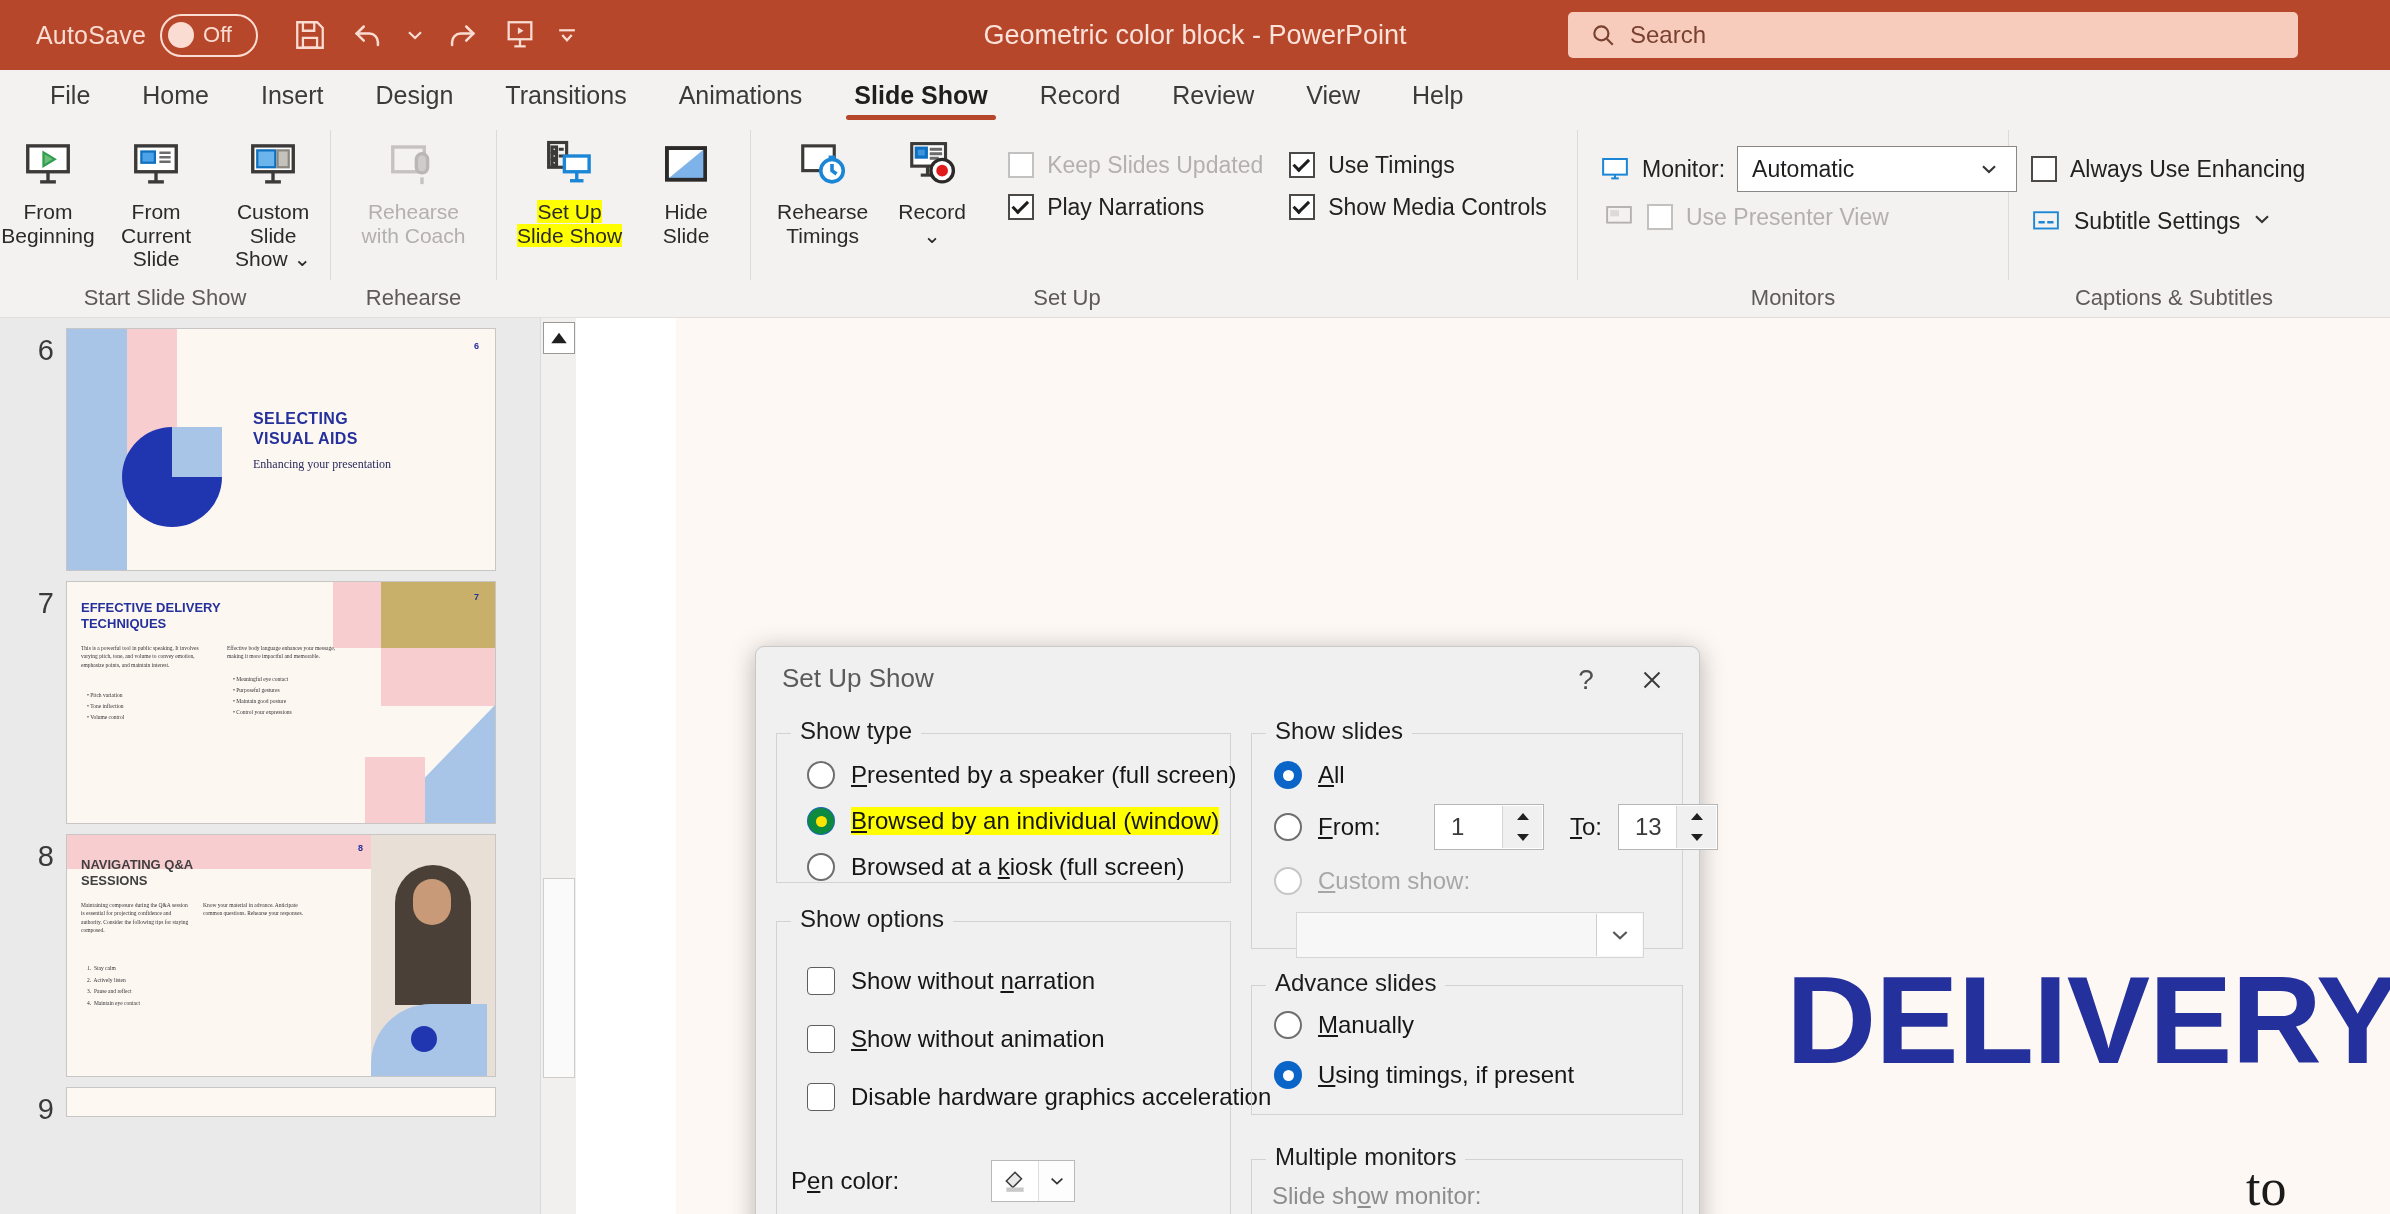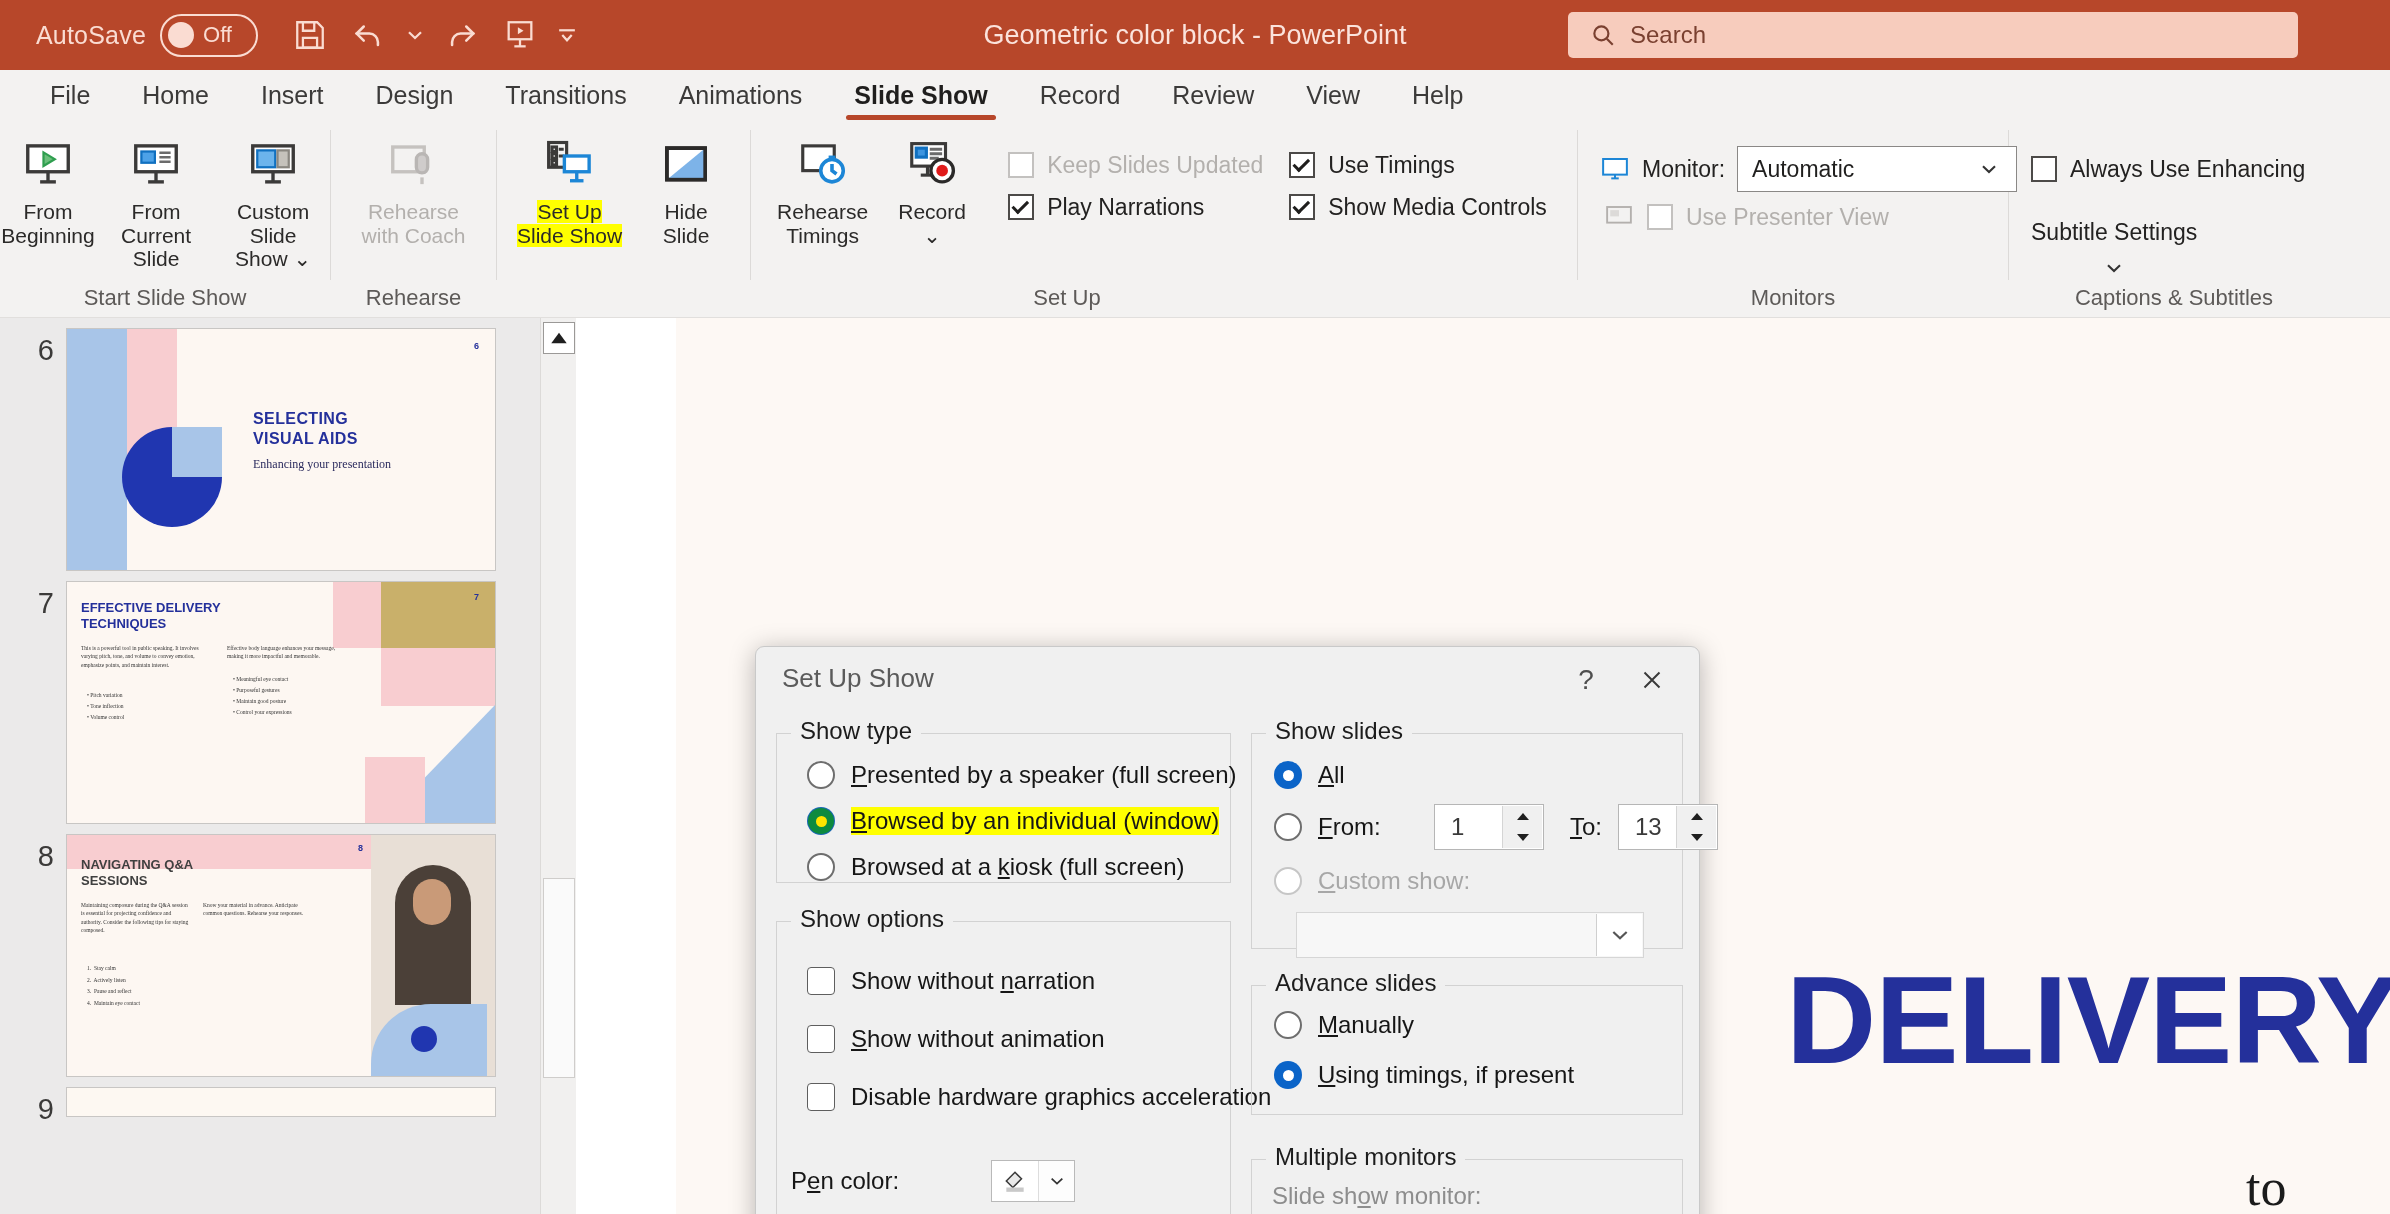"Subtitle Settings" div.chkrow { flex-direction: column -> none; margin-top: 16px -> 10px }
